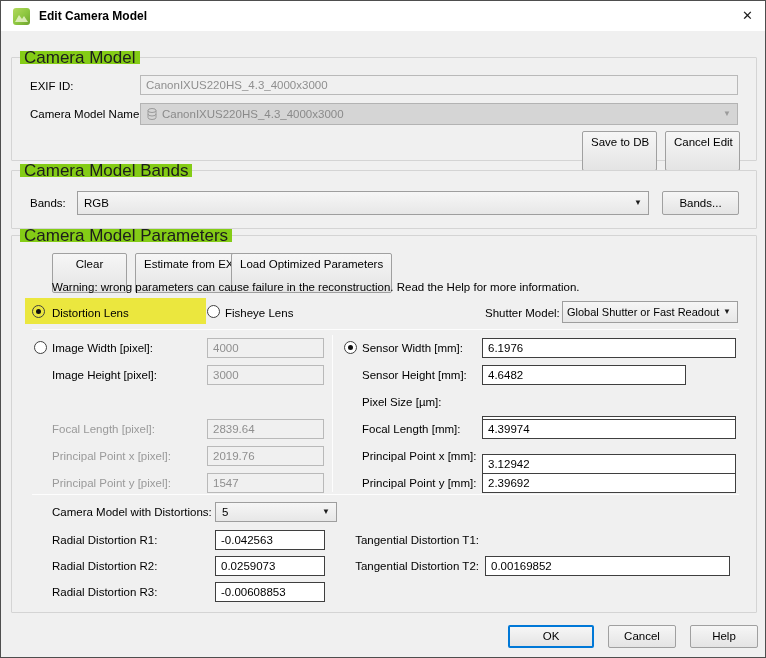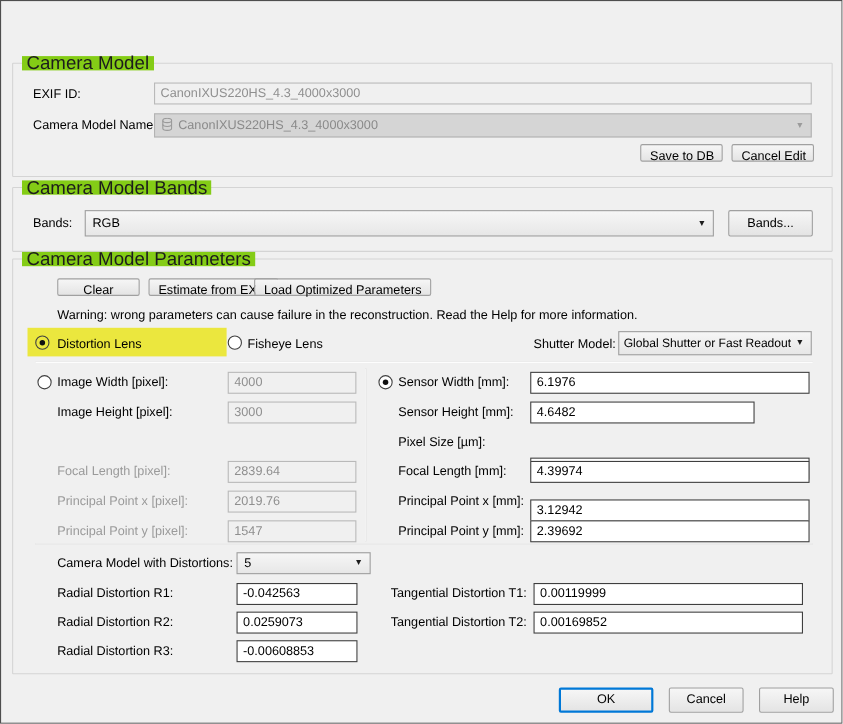"Edit Camera Model" div.titlebar { html: none -> <div> <span> <svg> <polygon></polygon> </svg> </span> <span>Edit Camera Model</span> <span>✕</span> </div> }
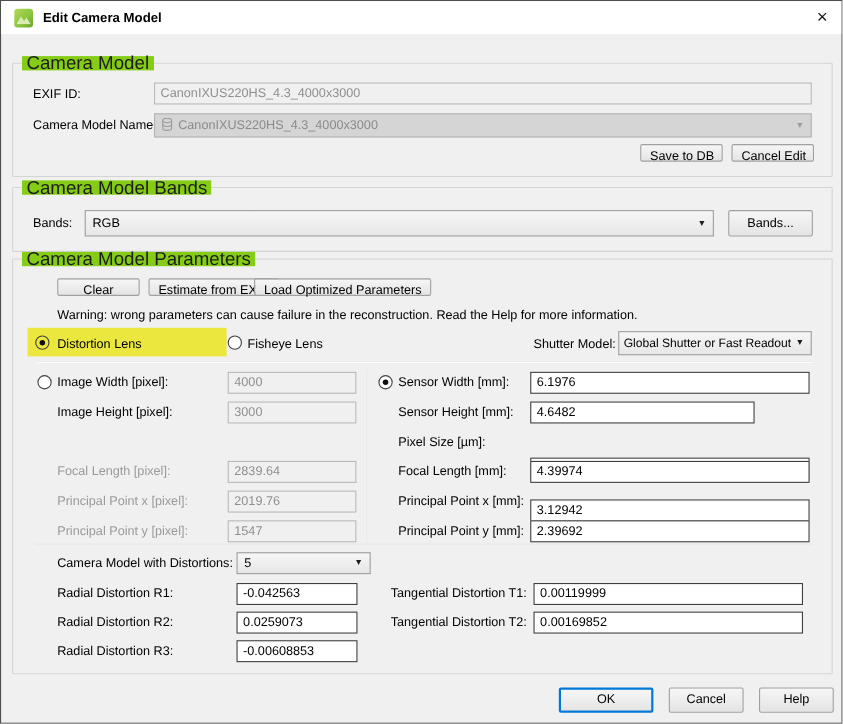"Save to DB" .btn { height: 16px -> 40px }
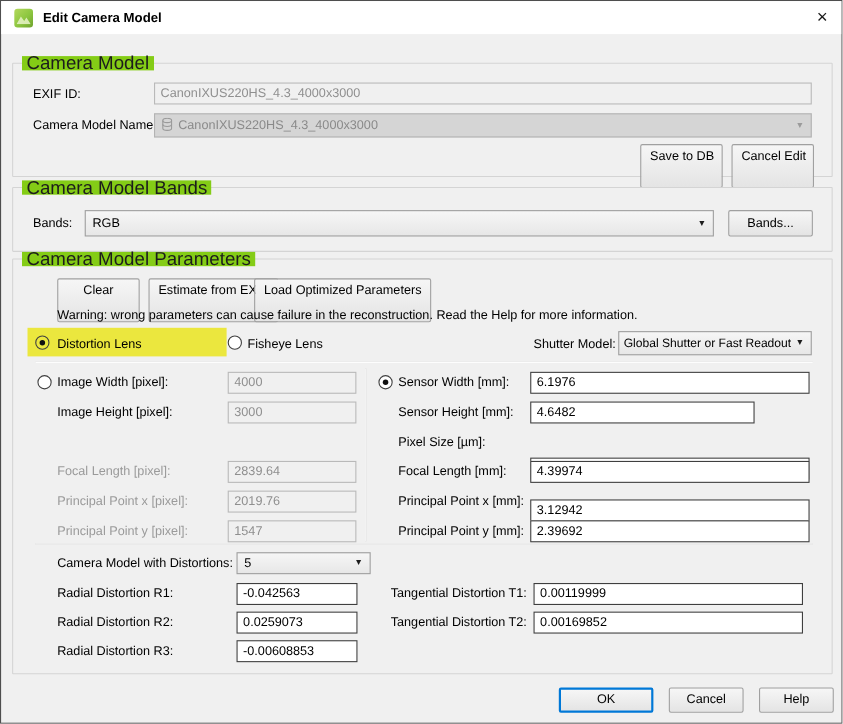"0.00119999" input.tf { html: <input> -> none }
